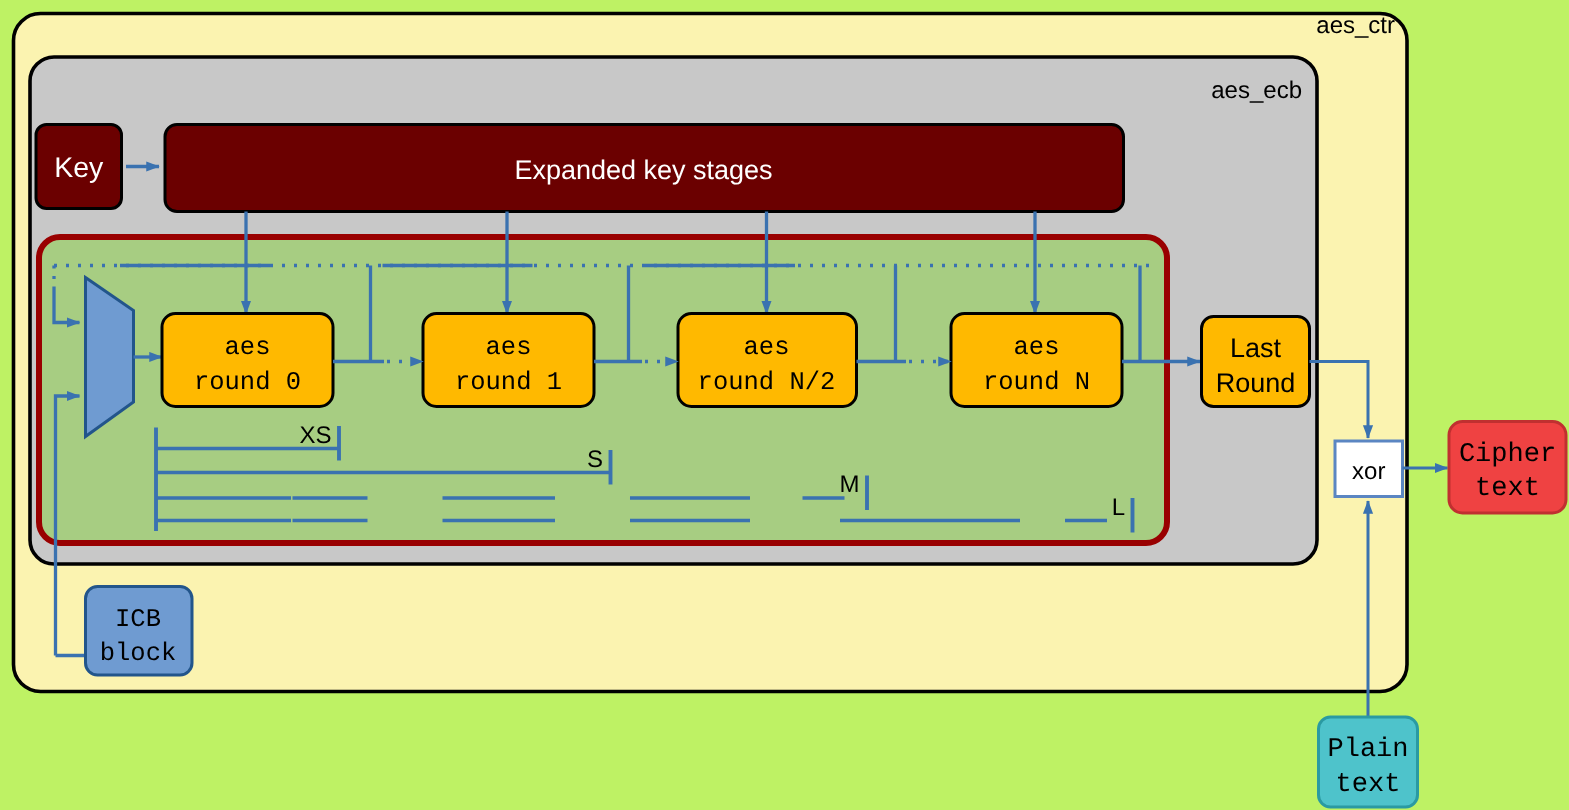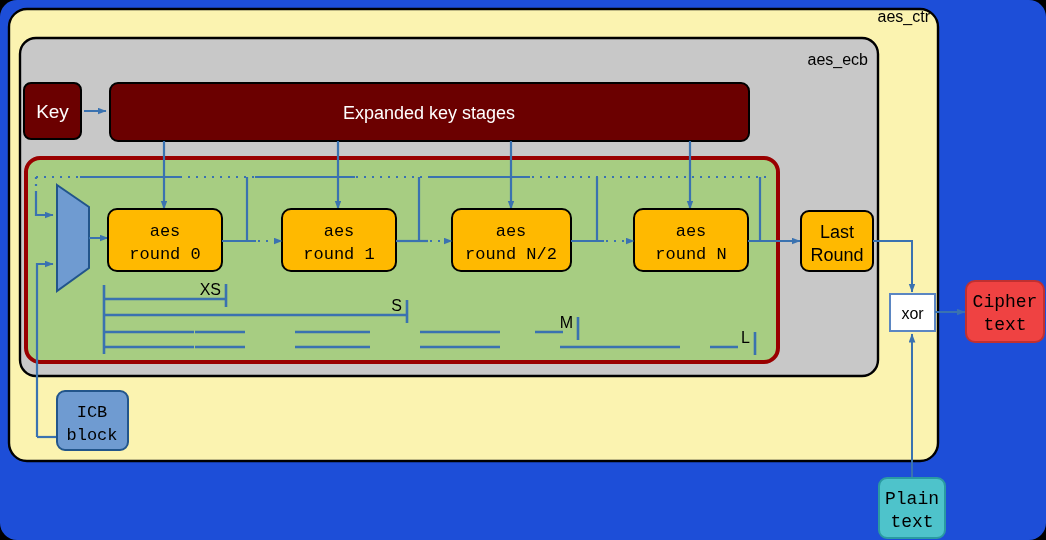"aes_ctr" #stage { background: #1d4ed8 -> #bef264; border-radius: 17px -> none }
